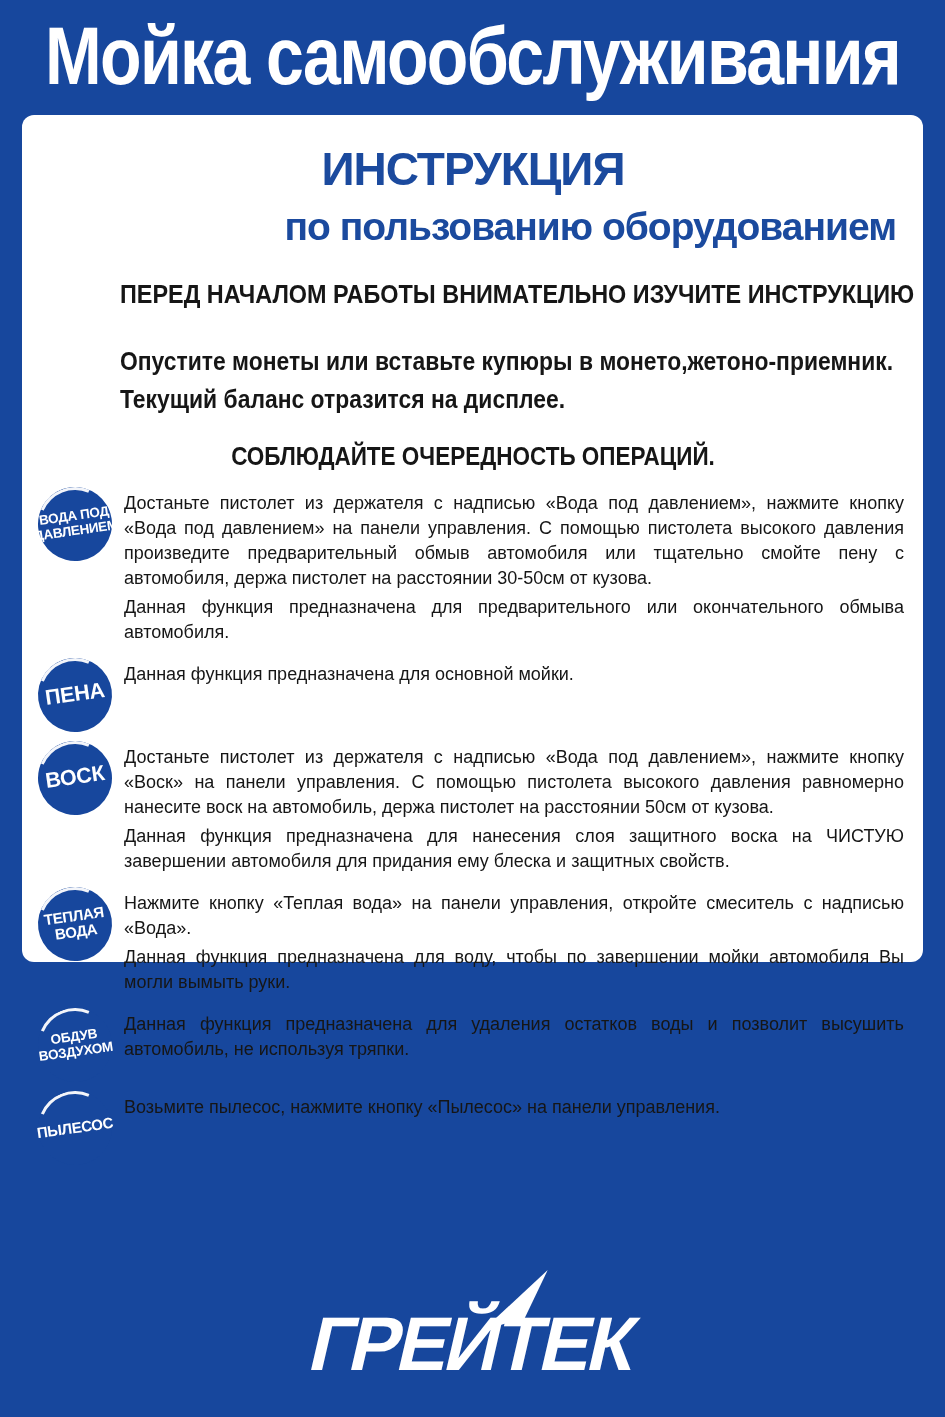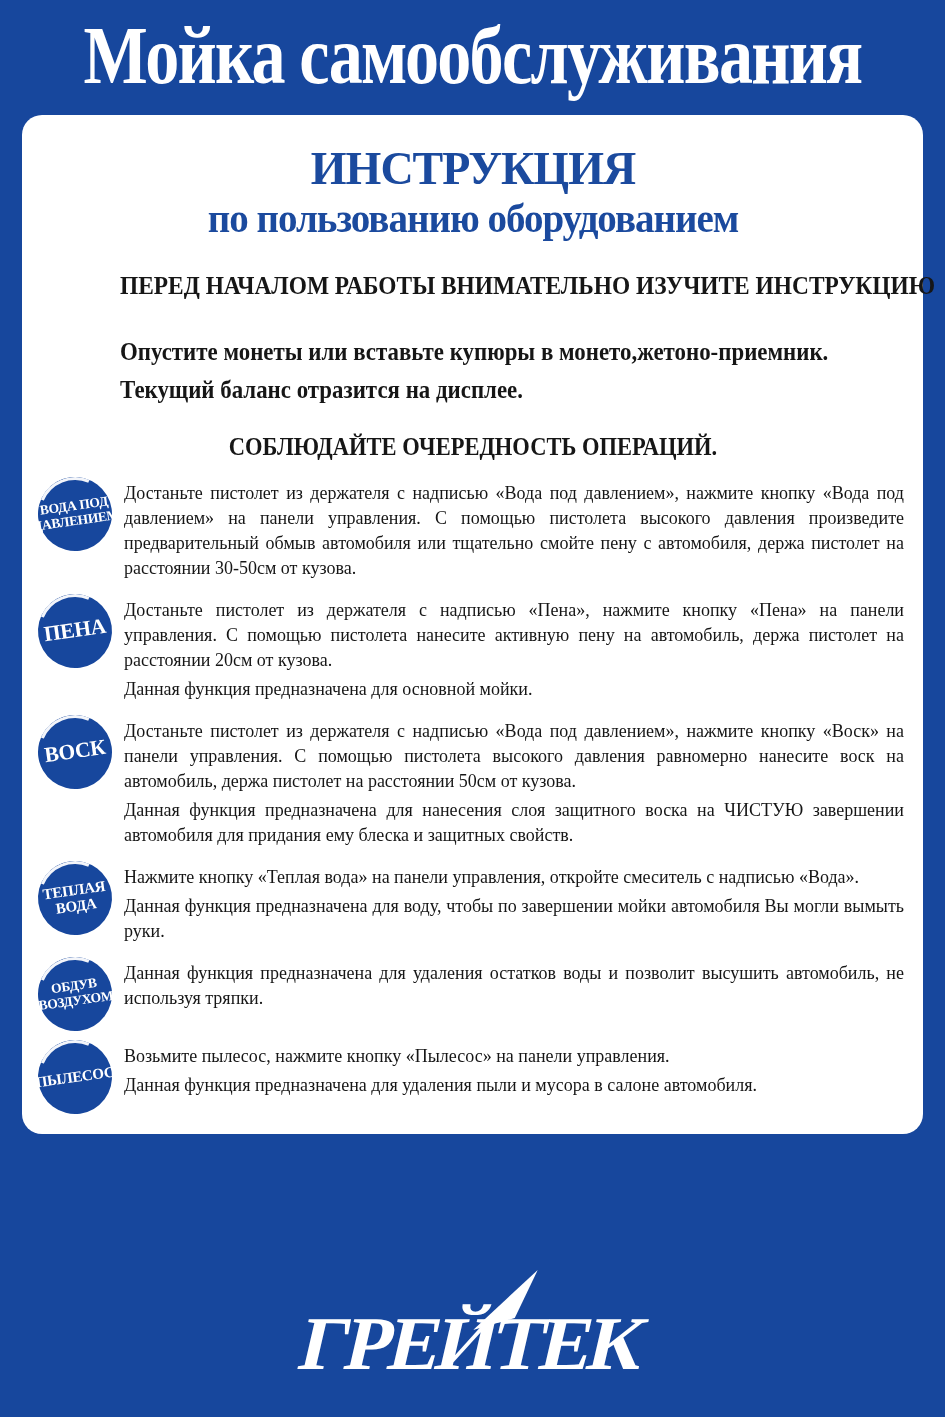"Мойка самообслуживания" .poster { font-family: Liberation Serif, serif -> Liberation Sans, sans-serif }
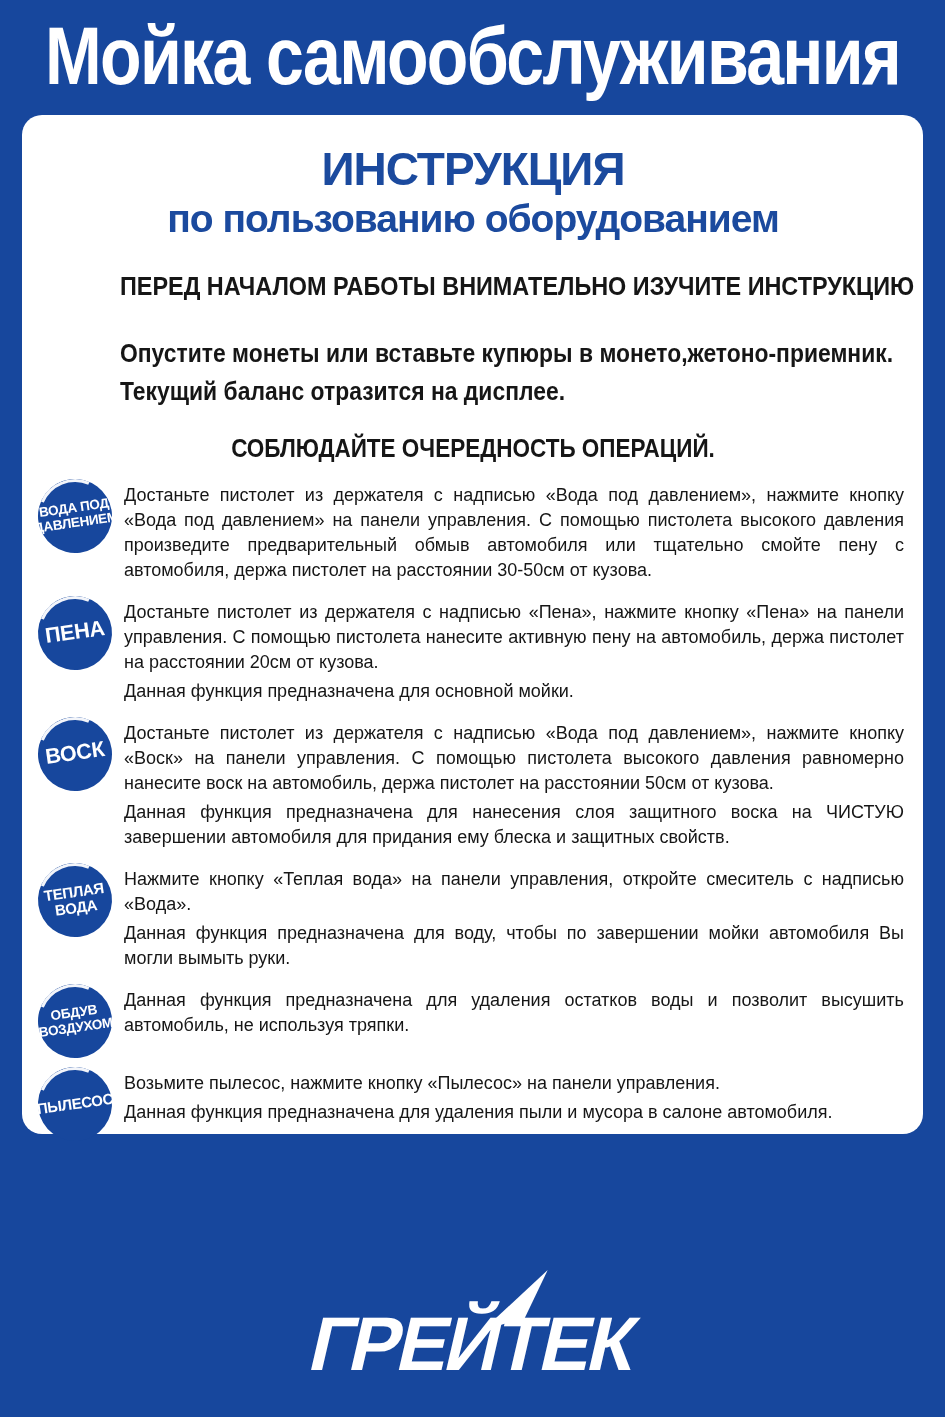"ИНСТРУКЦИЯ" .card { border-radius: 20px -> 12px; height: 1019px -> 847px }
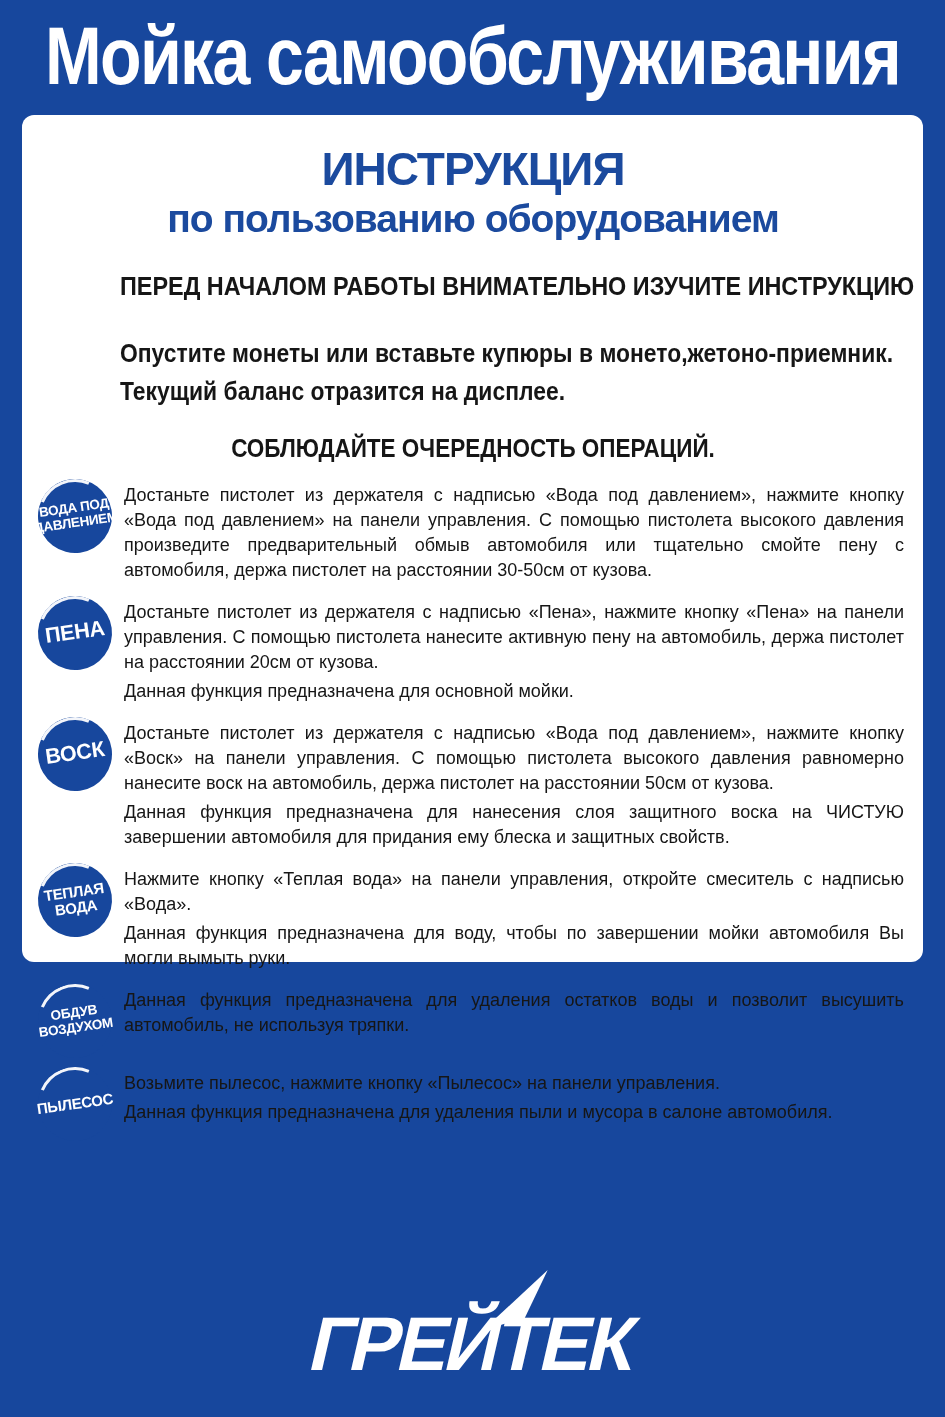"по пользованию оборудованием" .heading2 { margin: 4px -> 12px; text-align: center -> right }
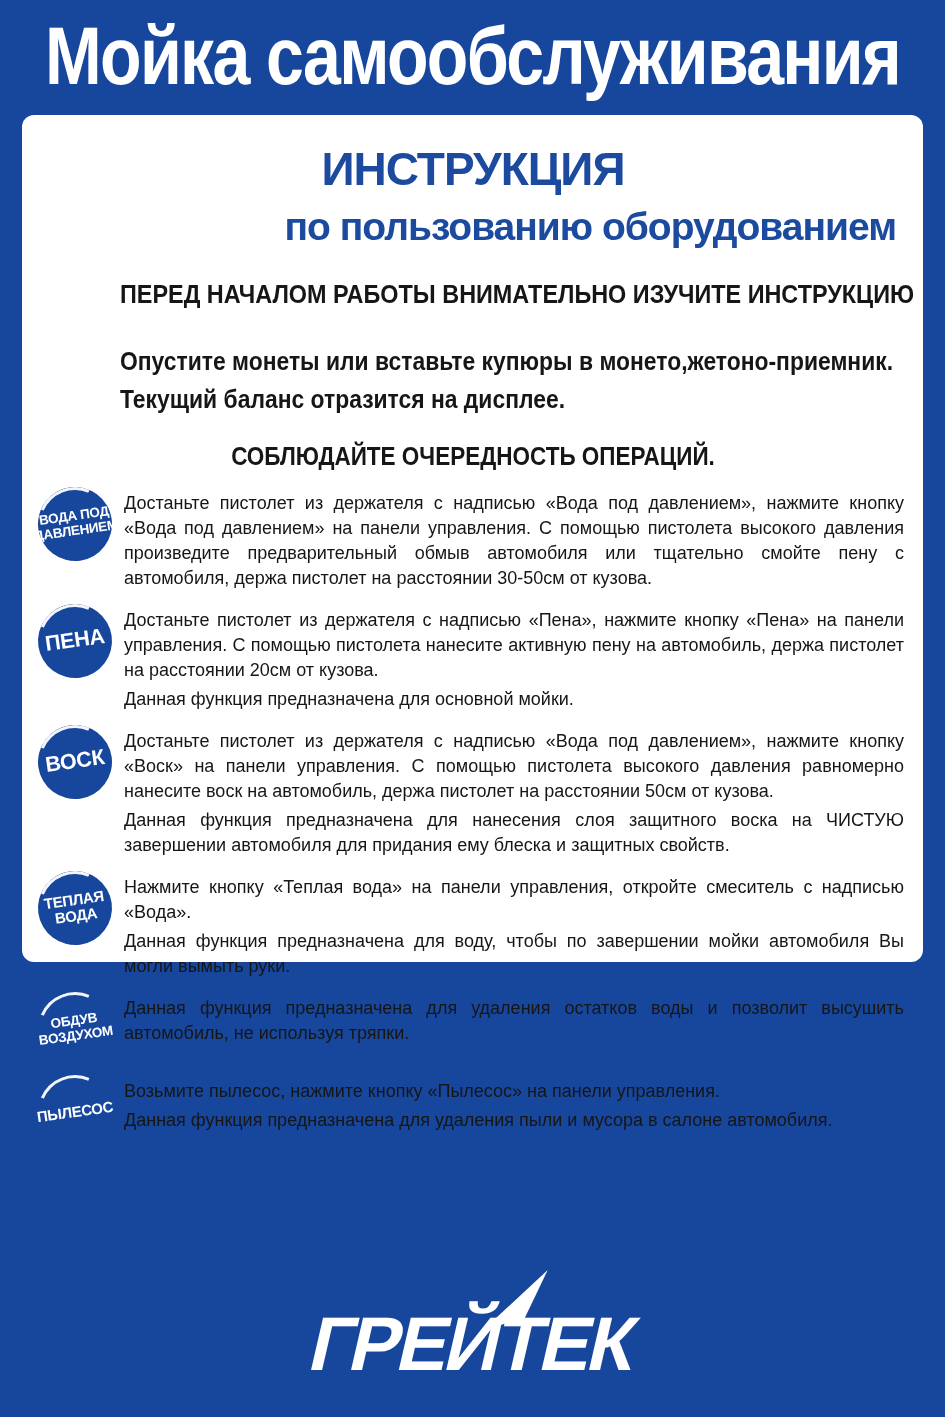"Данная функция предназначена для" p { html: none -> <p>Данная функция предназначена для предварительного или окончательного обмыва автомобиля.</p> }
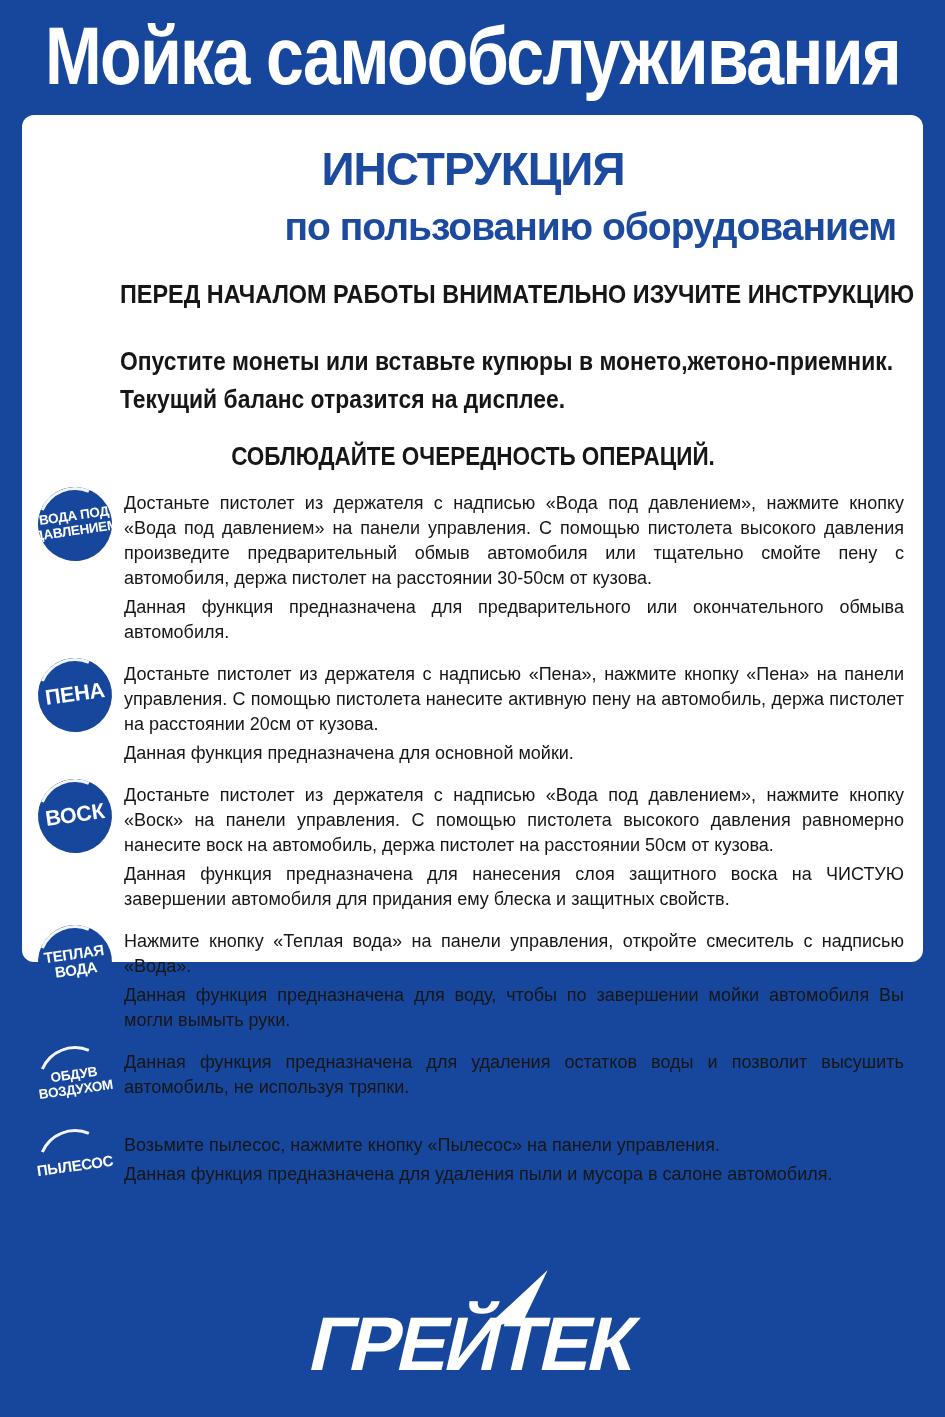"Достаньте пистолет из держателя с надписью «Пена»," p { html: <p>Достаньте пистолет из держателя с надписью «Пена», нажмите кнопку «Пена» на панели управления. С помощью пистолета нанесите активную пену на автомобиль, держа пистолет на расстоянии 20см от кузова.</p> -> none }
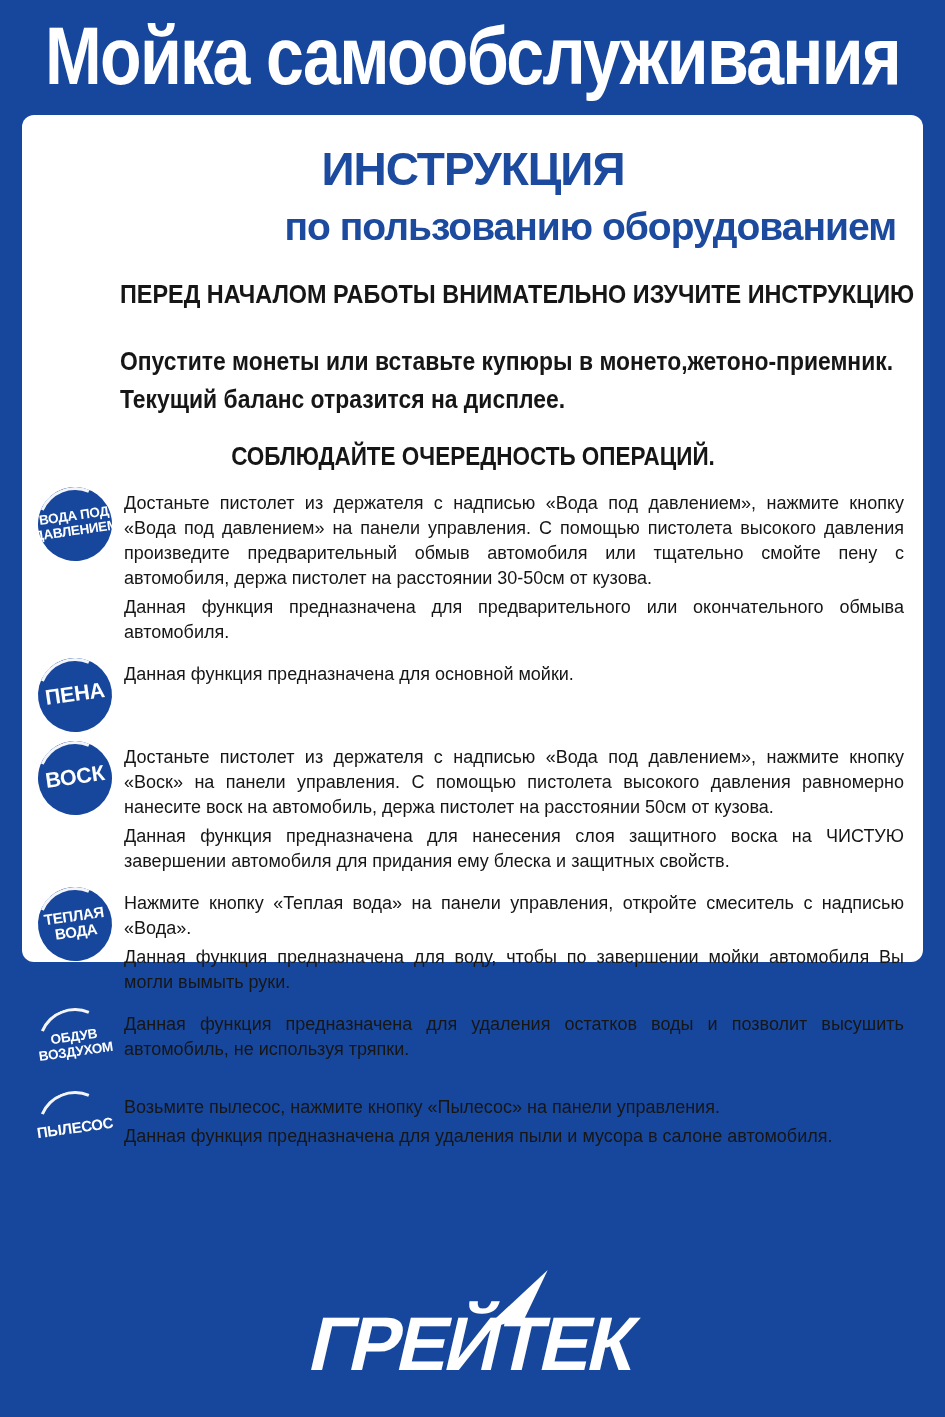"Данная функция предназначена для удаления пыли" p { html: <p>Данная функция предназначена для удаления пыли и мусора в салоне автомобиля.</p> -> none }
